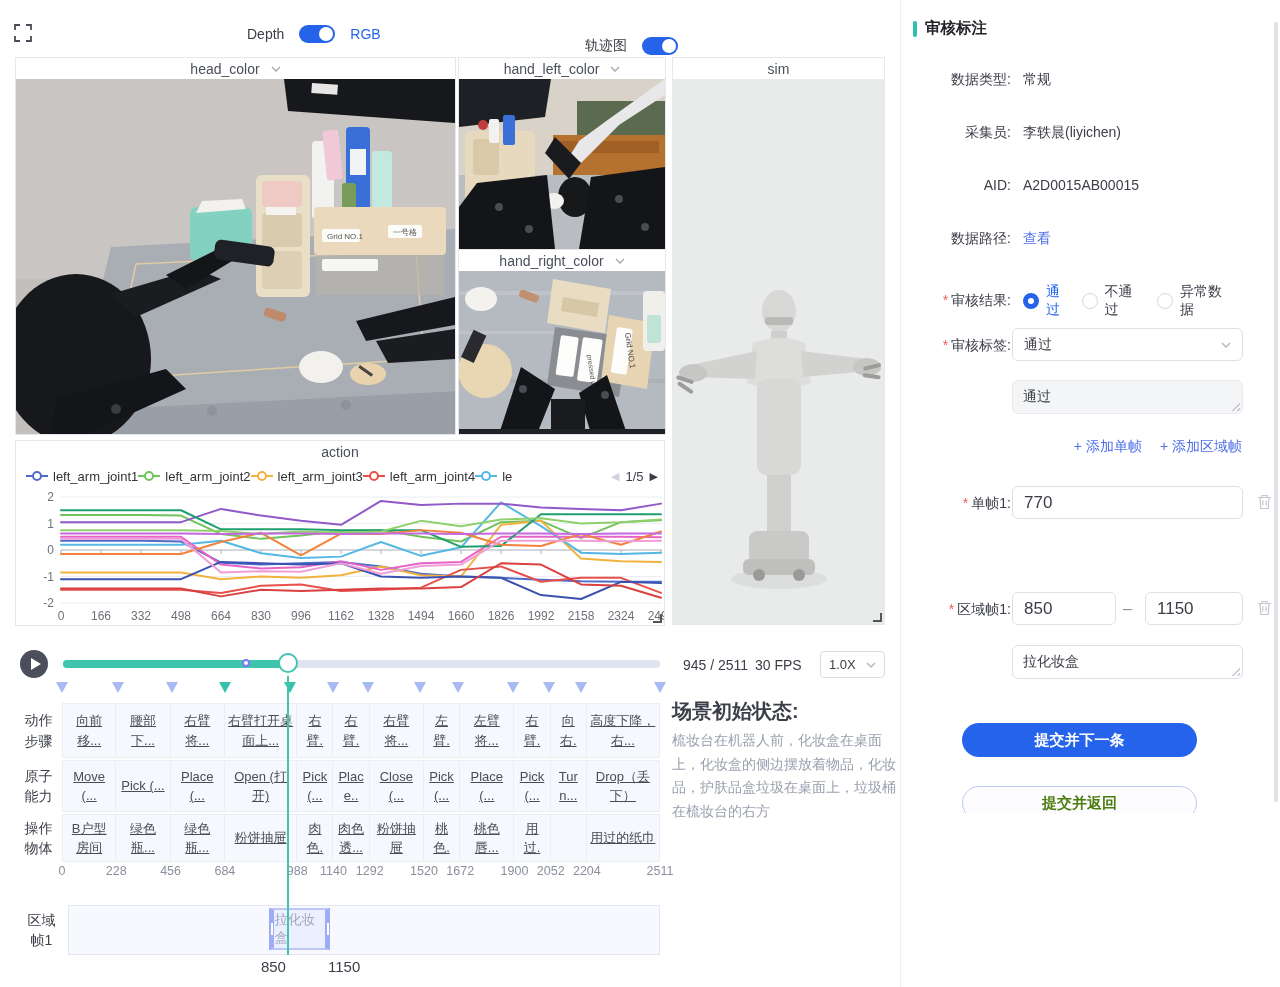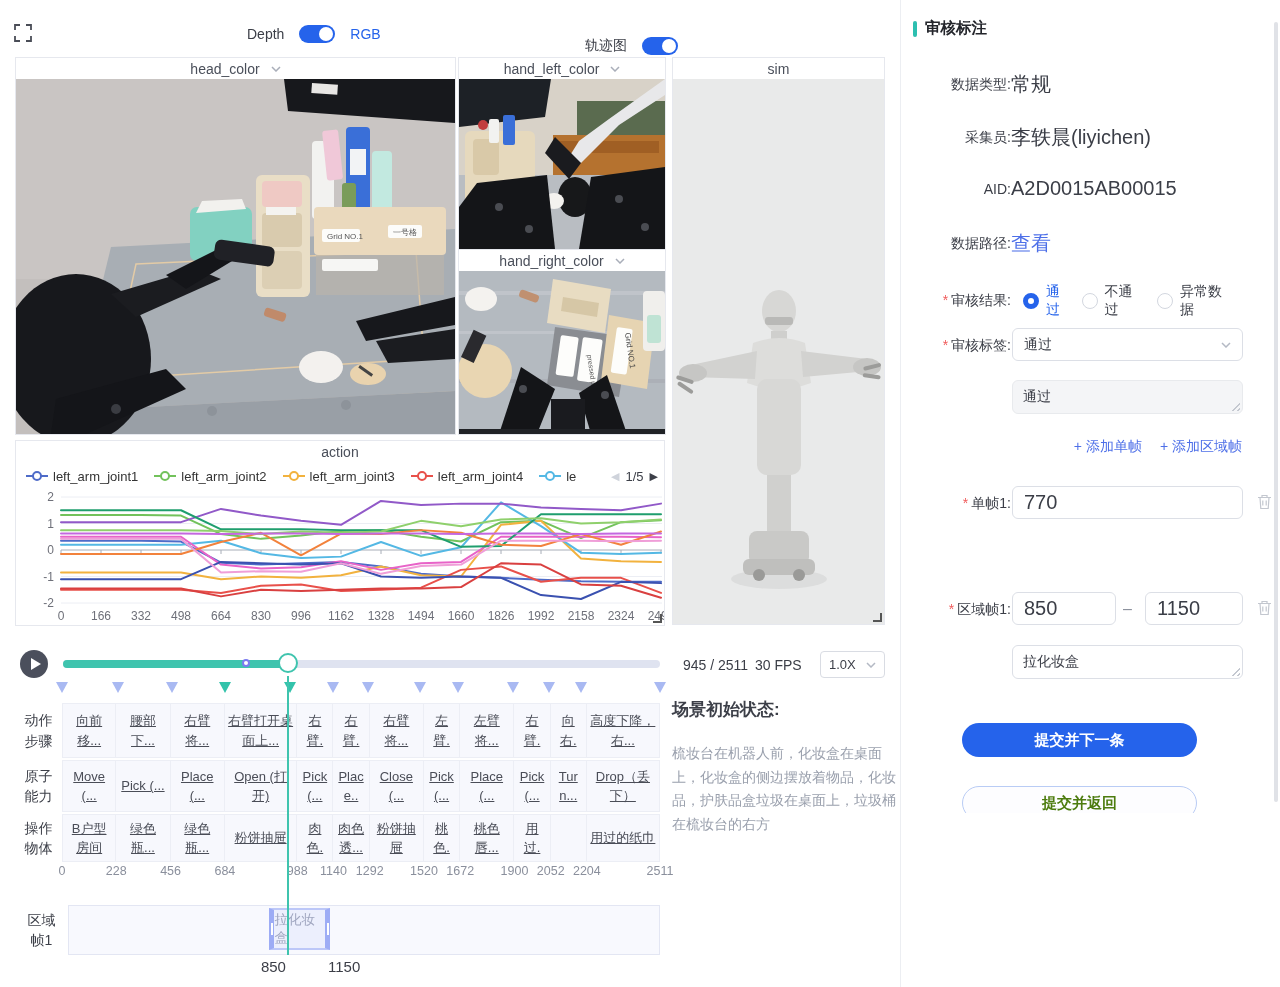"常规" .fval { font-size: 20px -> 14px; margin-left: none -> 12px }
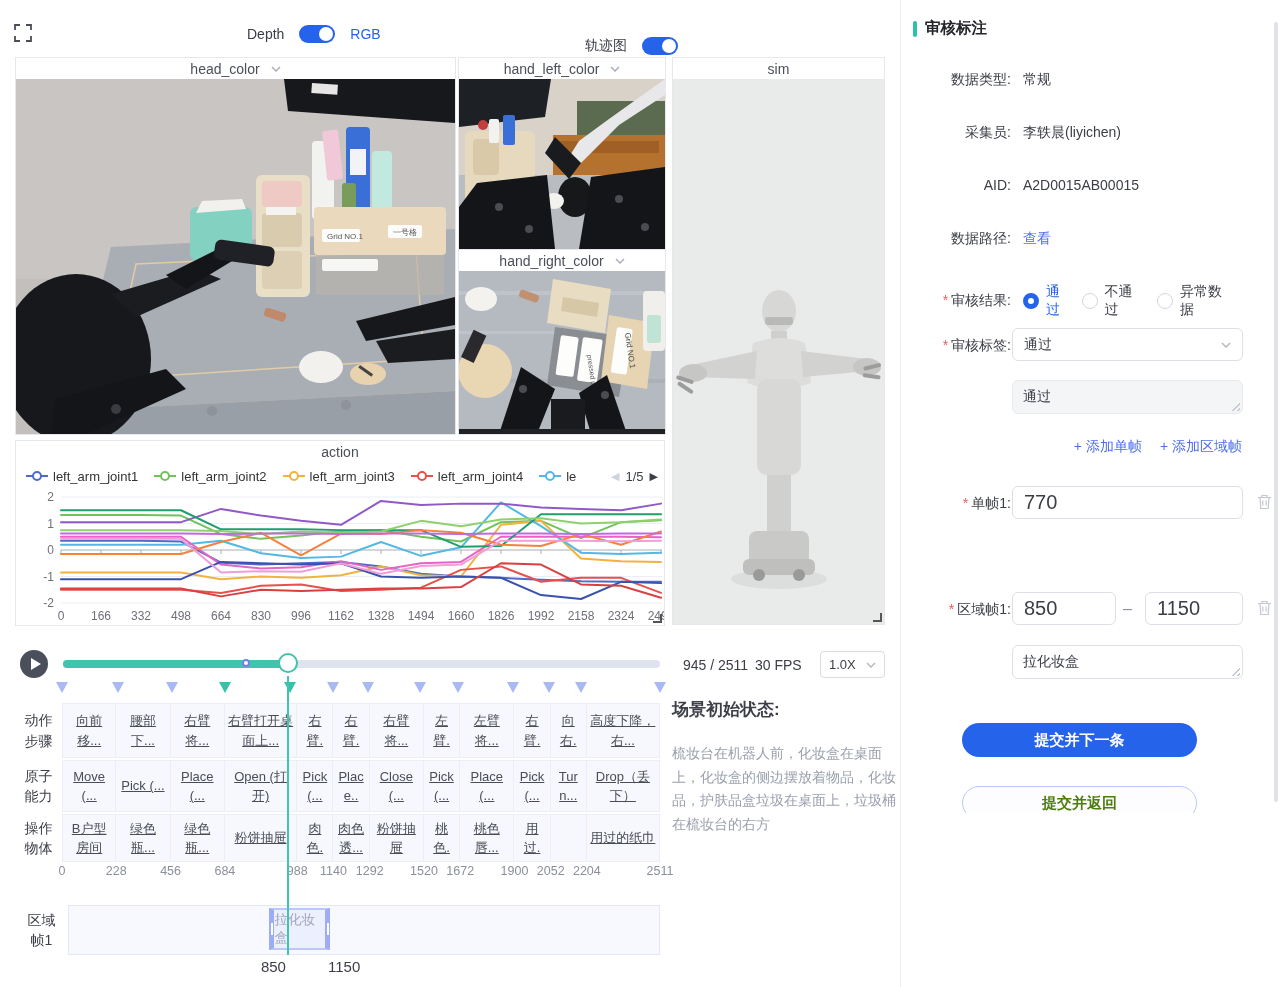"left_arm_joint1" .legend-row { gap: 16px -> none }
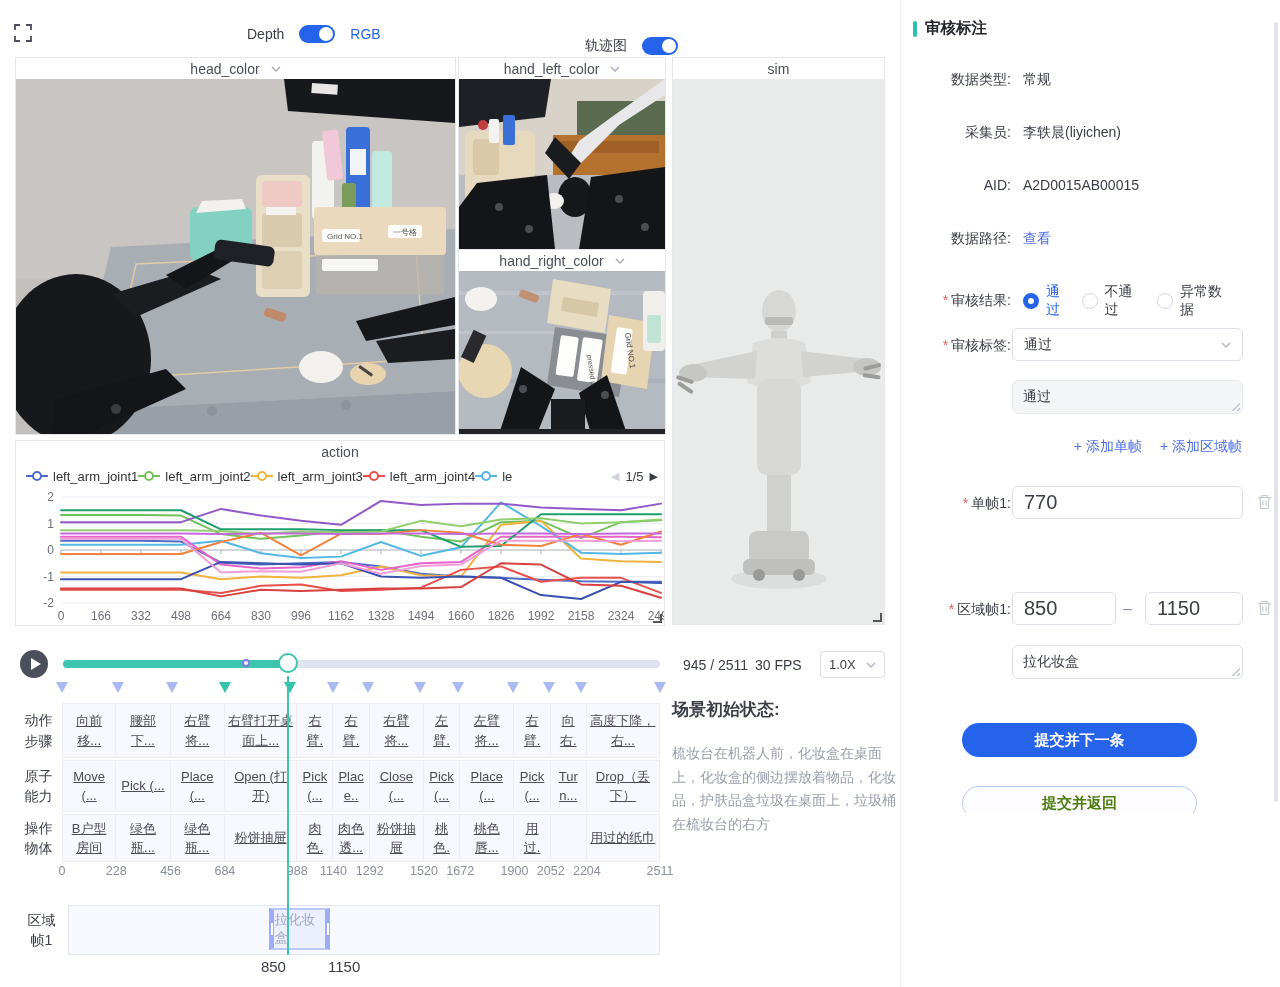"770" .inp { font-size: 20px -> 17px }
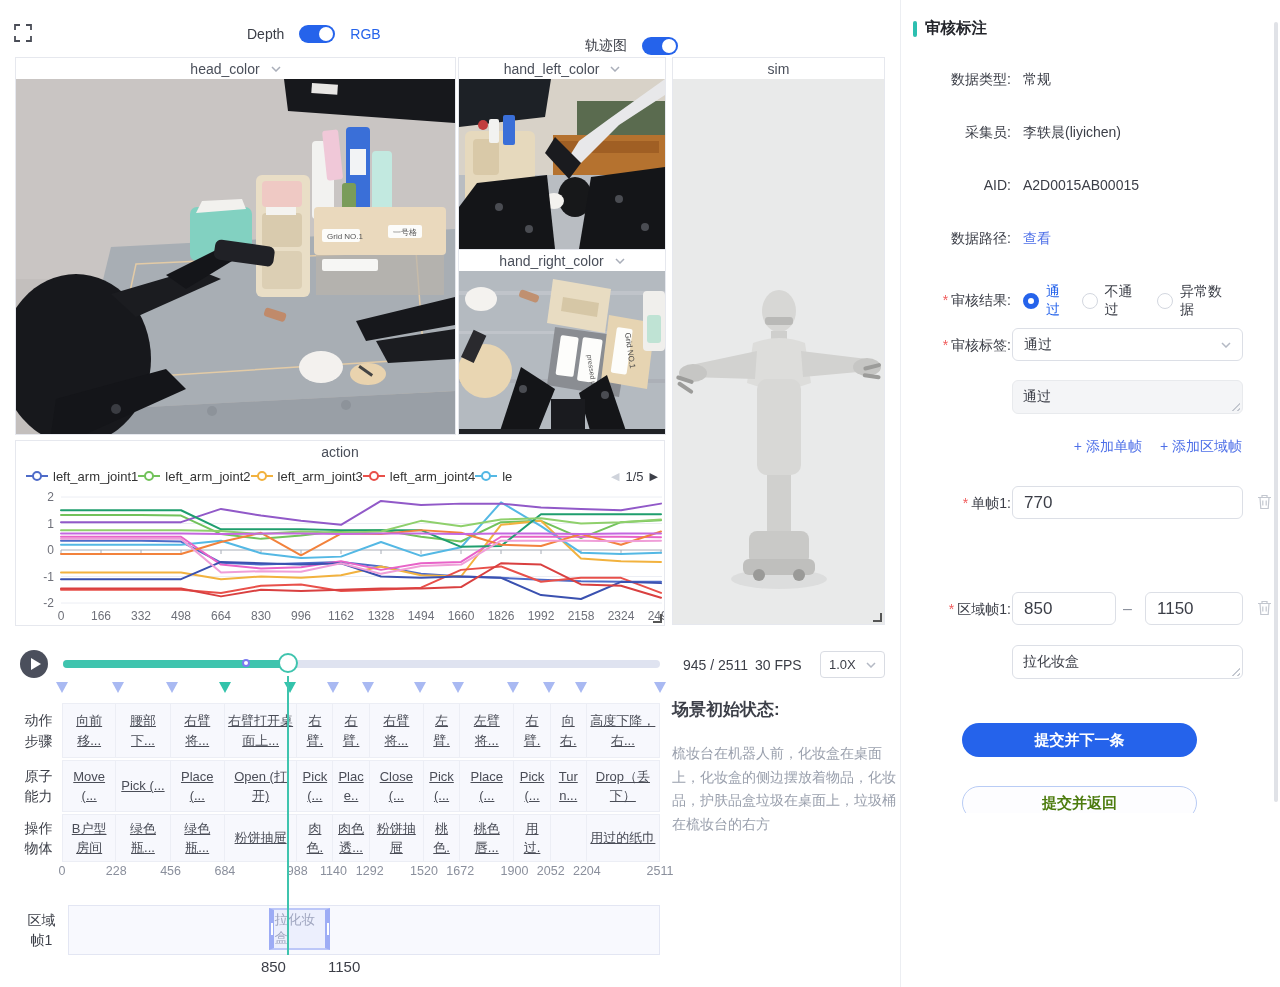"场景初始状态:" .scene h4 { font-size: 17px -> 20px; margin-bottom: 21px -> 4px }
